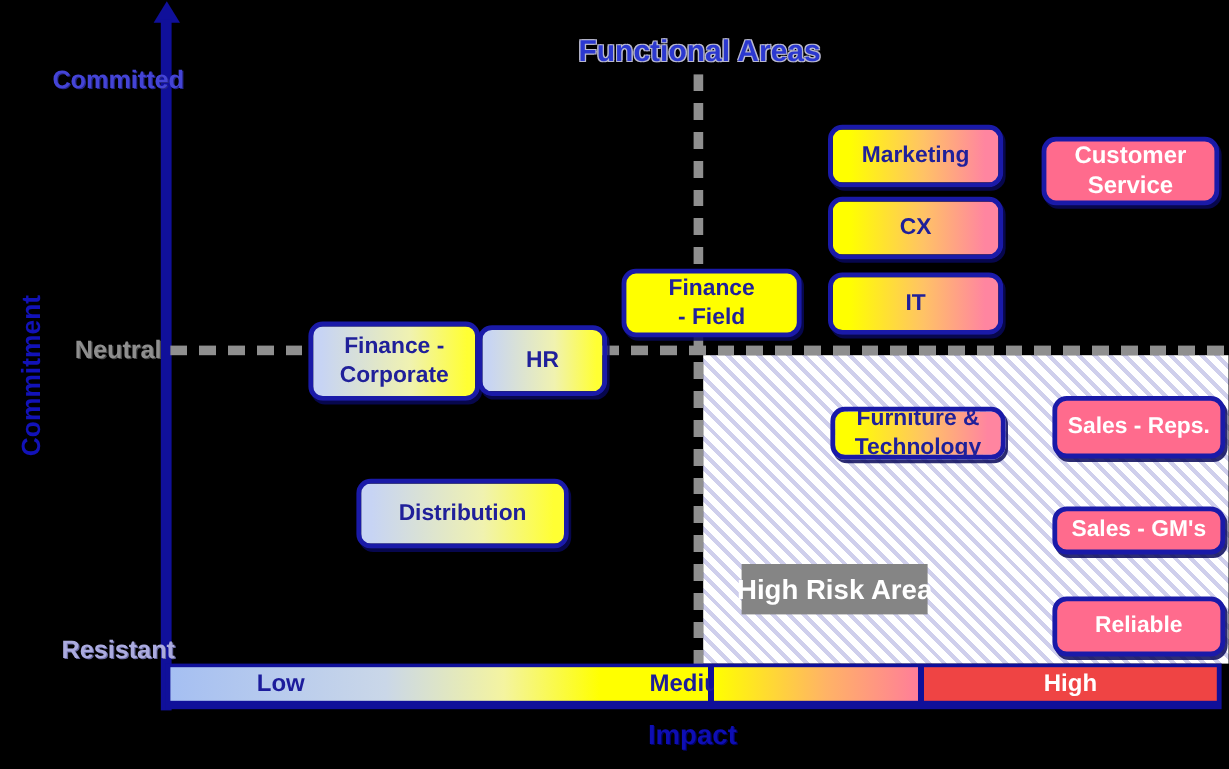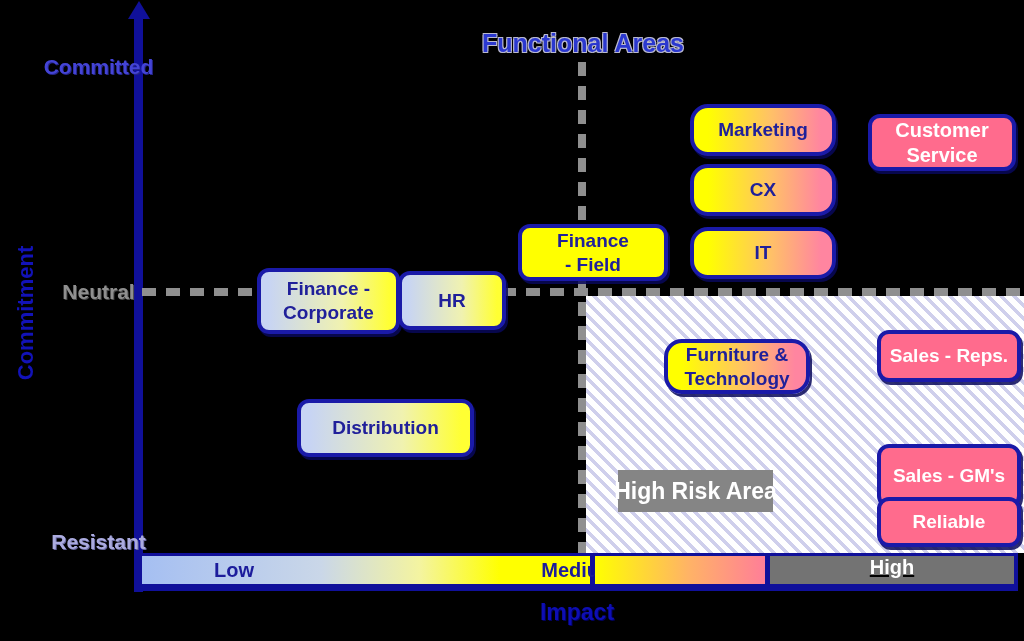"Marketing" .v-yellow-pink { border-radius: 18px -> none }
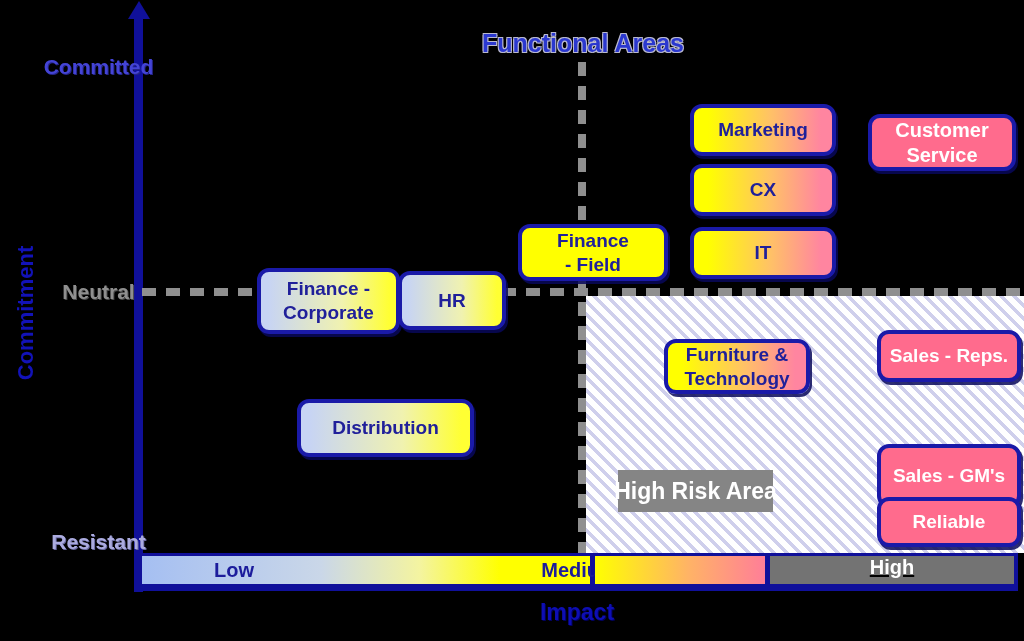"Furniture &" div.box { height: 55px -> 44px; left: 664px -> 692px }
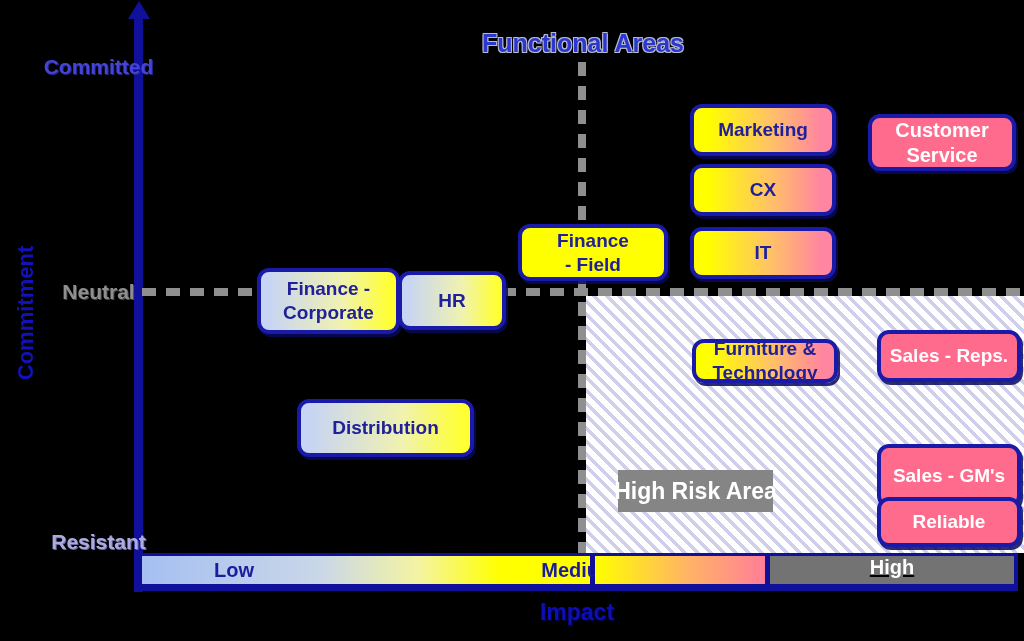"Sales - GM's" div.box { height: 64px -> 40px; top: 444px -> 422px }
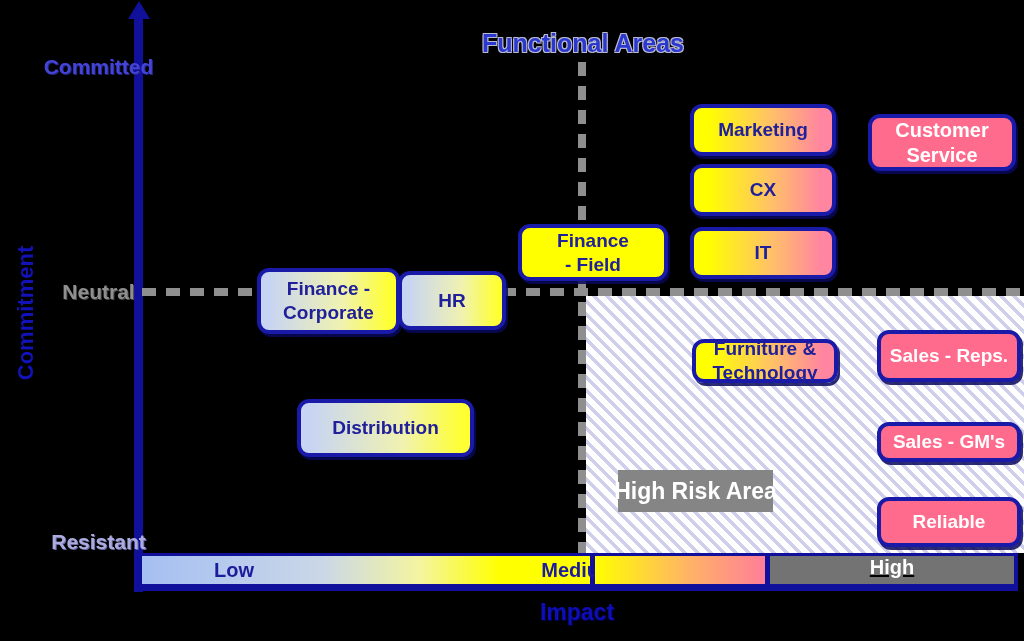"High" .seg3 { align-items: flex-start -> center; background: #737373 -> #ef4444; text-decoration: underline -> none }
